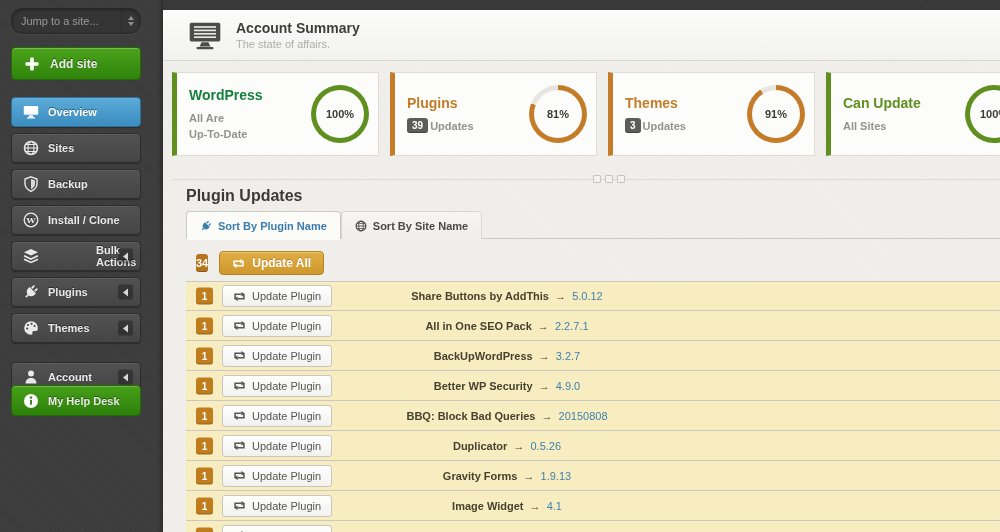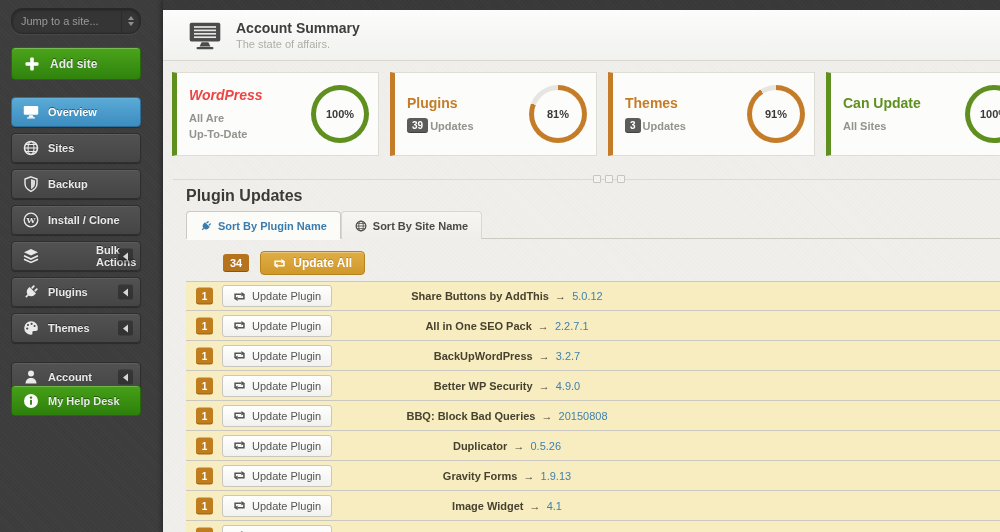"WordPress" h3.ctitle { color: #ef4444 -> #15803d; font-style: italic -> none }
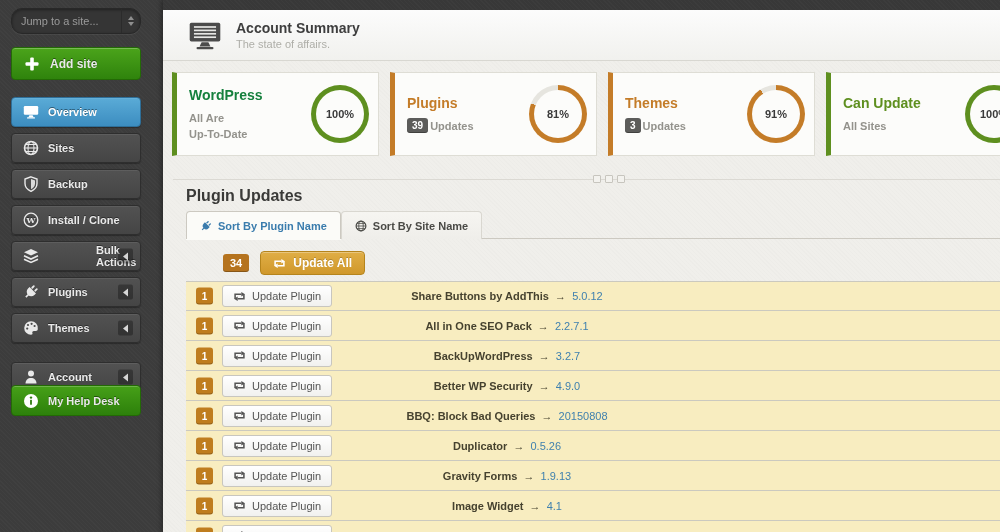"34" .count-badge { margin-left: 27px -> none; padding: 3px 7px -> 3px 0 }
